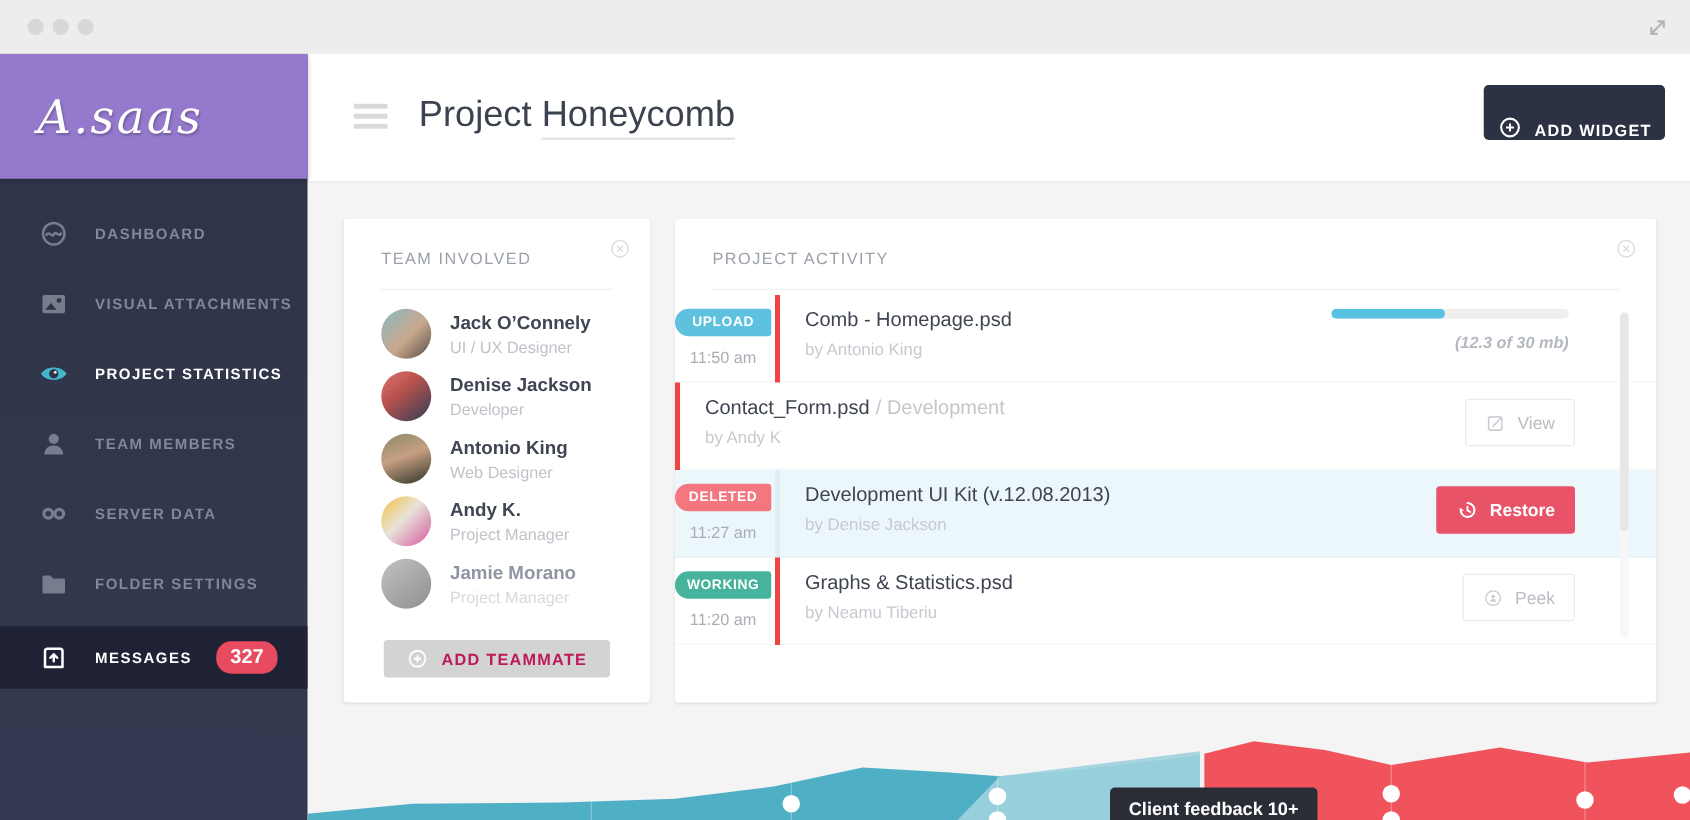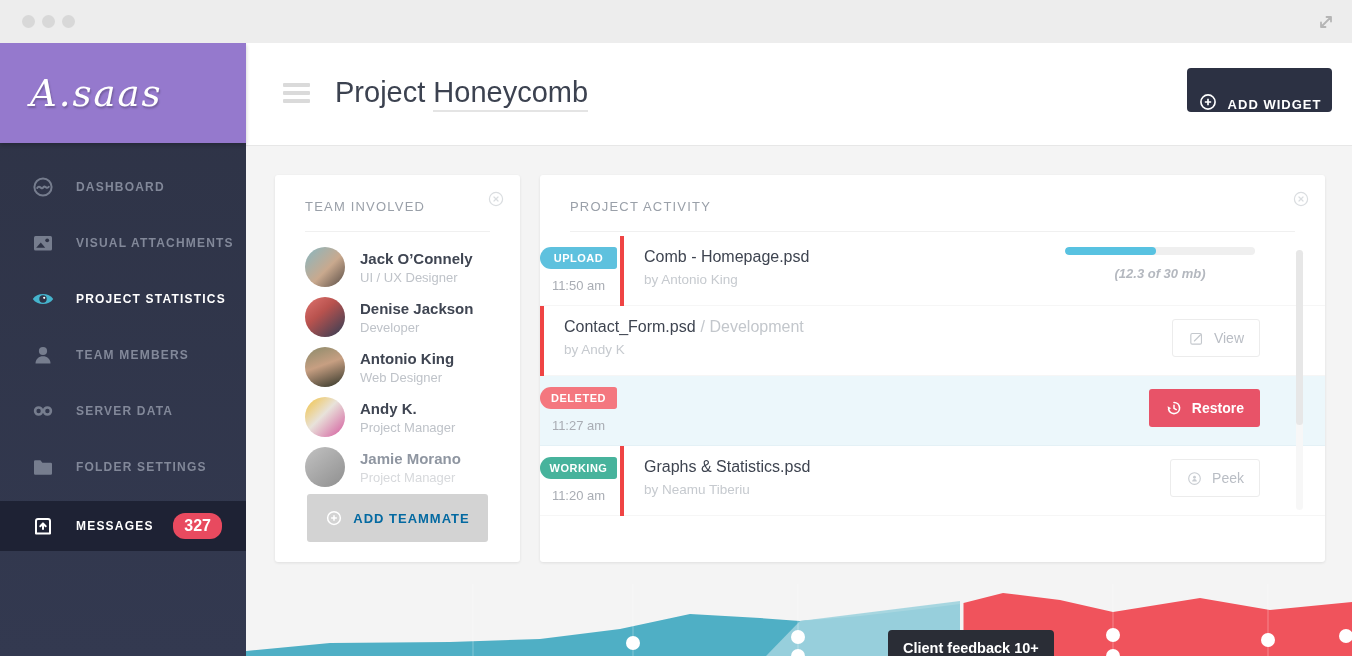"(12.3 of 30 mb)" .size-label { text-align: center -> right }
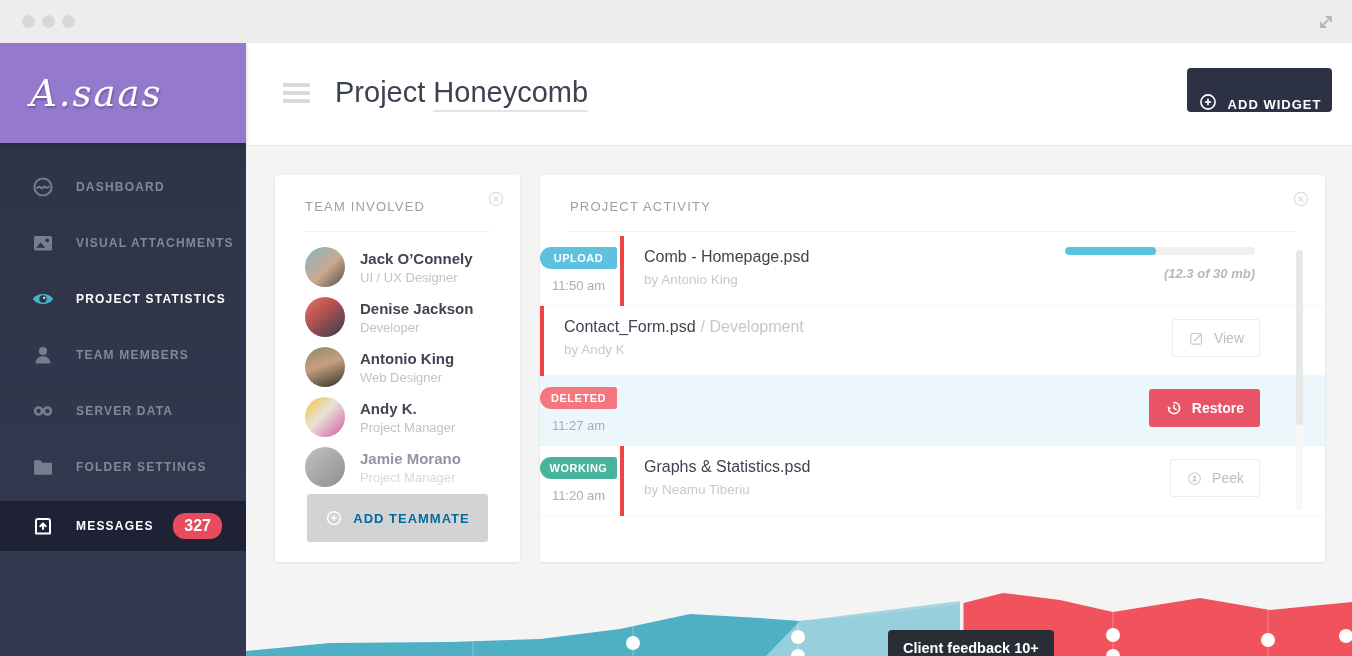"Development UI Kit (v.12.08.2013)" div.row-main { html: none -> <div> <div>Development UI Kit (v.12.08.2013)</div> <div>by Denise Jackson</div> </div> }
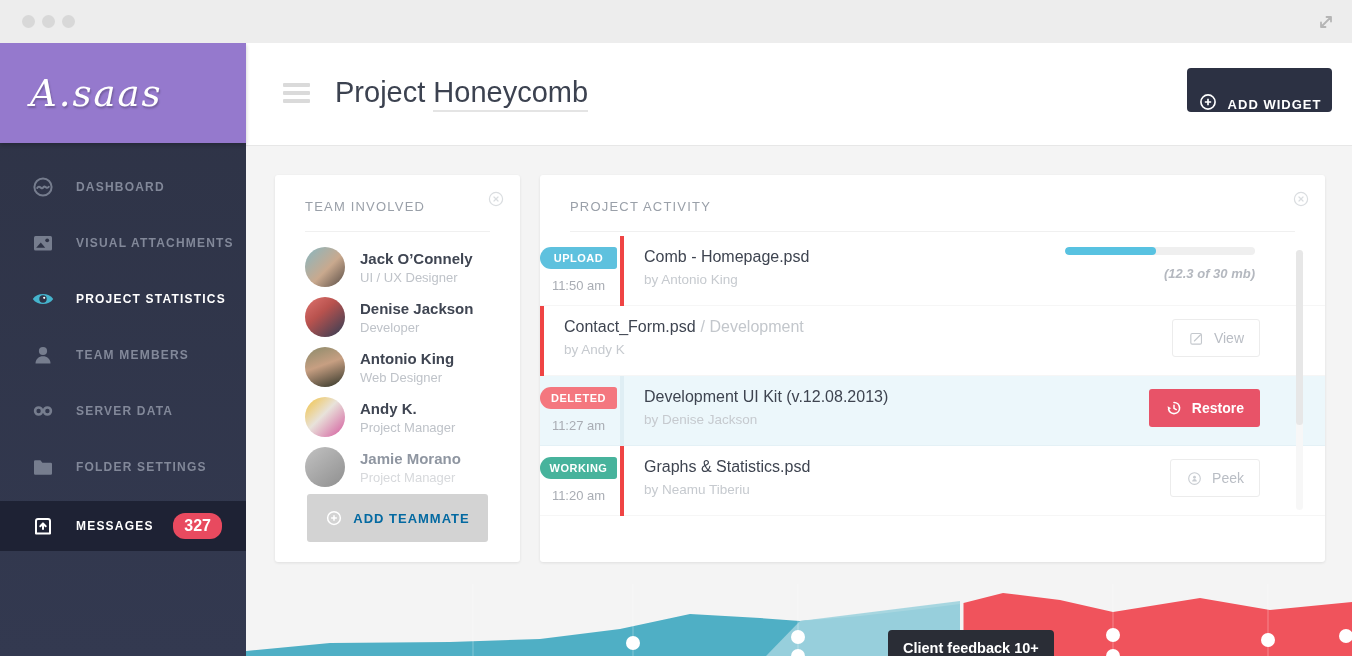"ADD TEAMMATE" .add-teammate { color: #0369a1 -> #be185d; height: 48px -> 30px }
